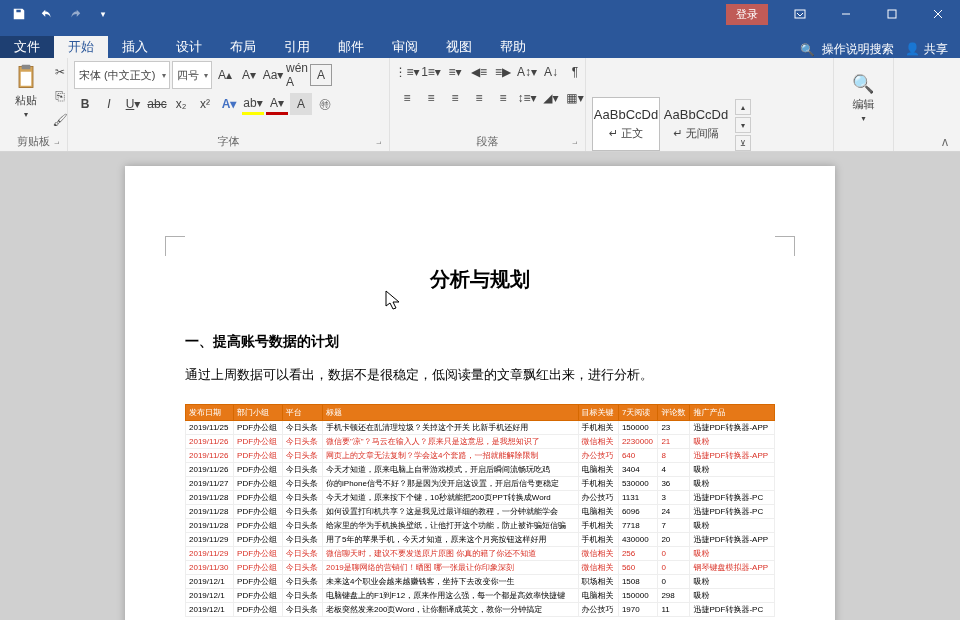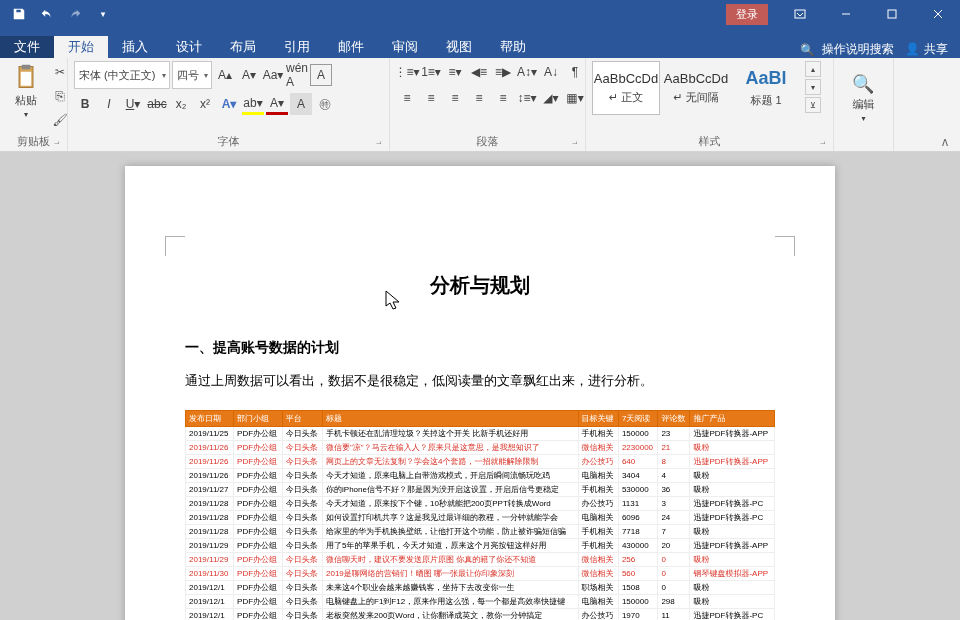"AaBbCcDd" div.rgroup-body { align-items: flex-start -> flex-end }
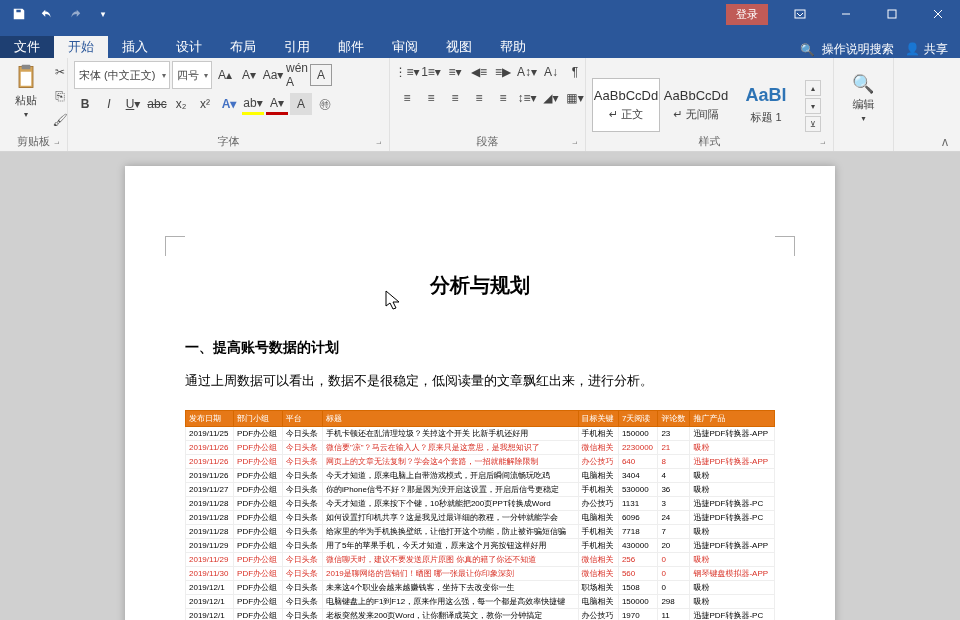"AaBl" div.style-item { html: <div> <div>AaBl</div> <div>标题 1</div> </div> -> none }
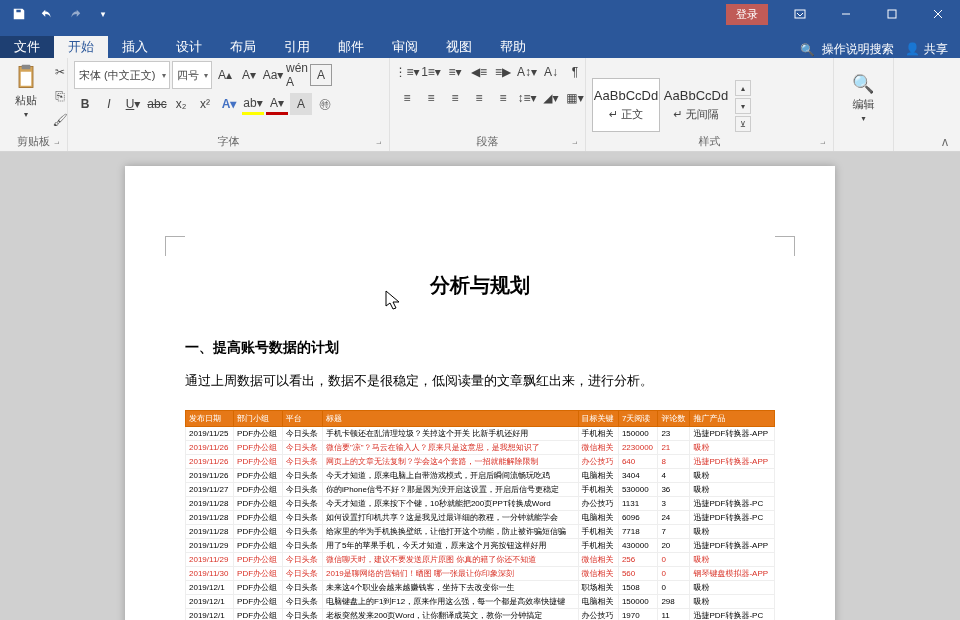"样式" div.rgroup-label { html: <div>样式</div> -> none }
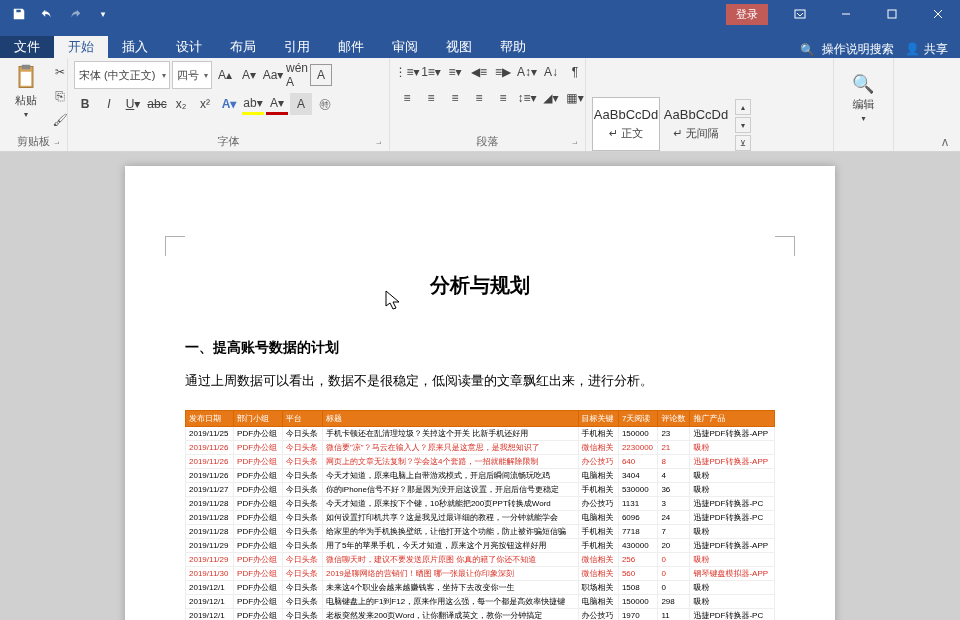"分析与规划" .doc-title { margin: 16px 0 40px -> 10px 0 40px }
